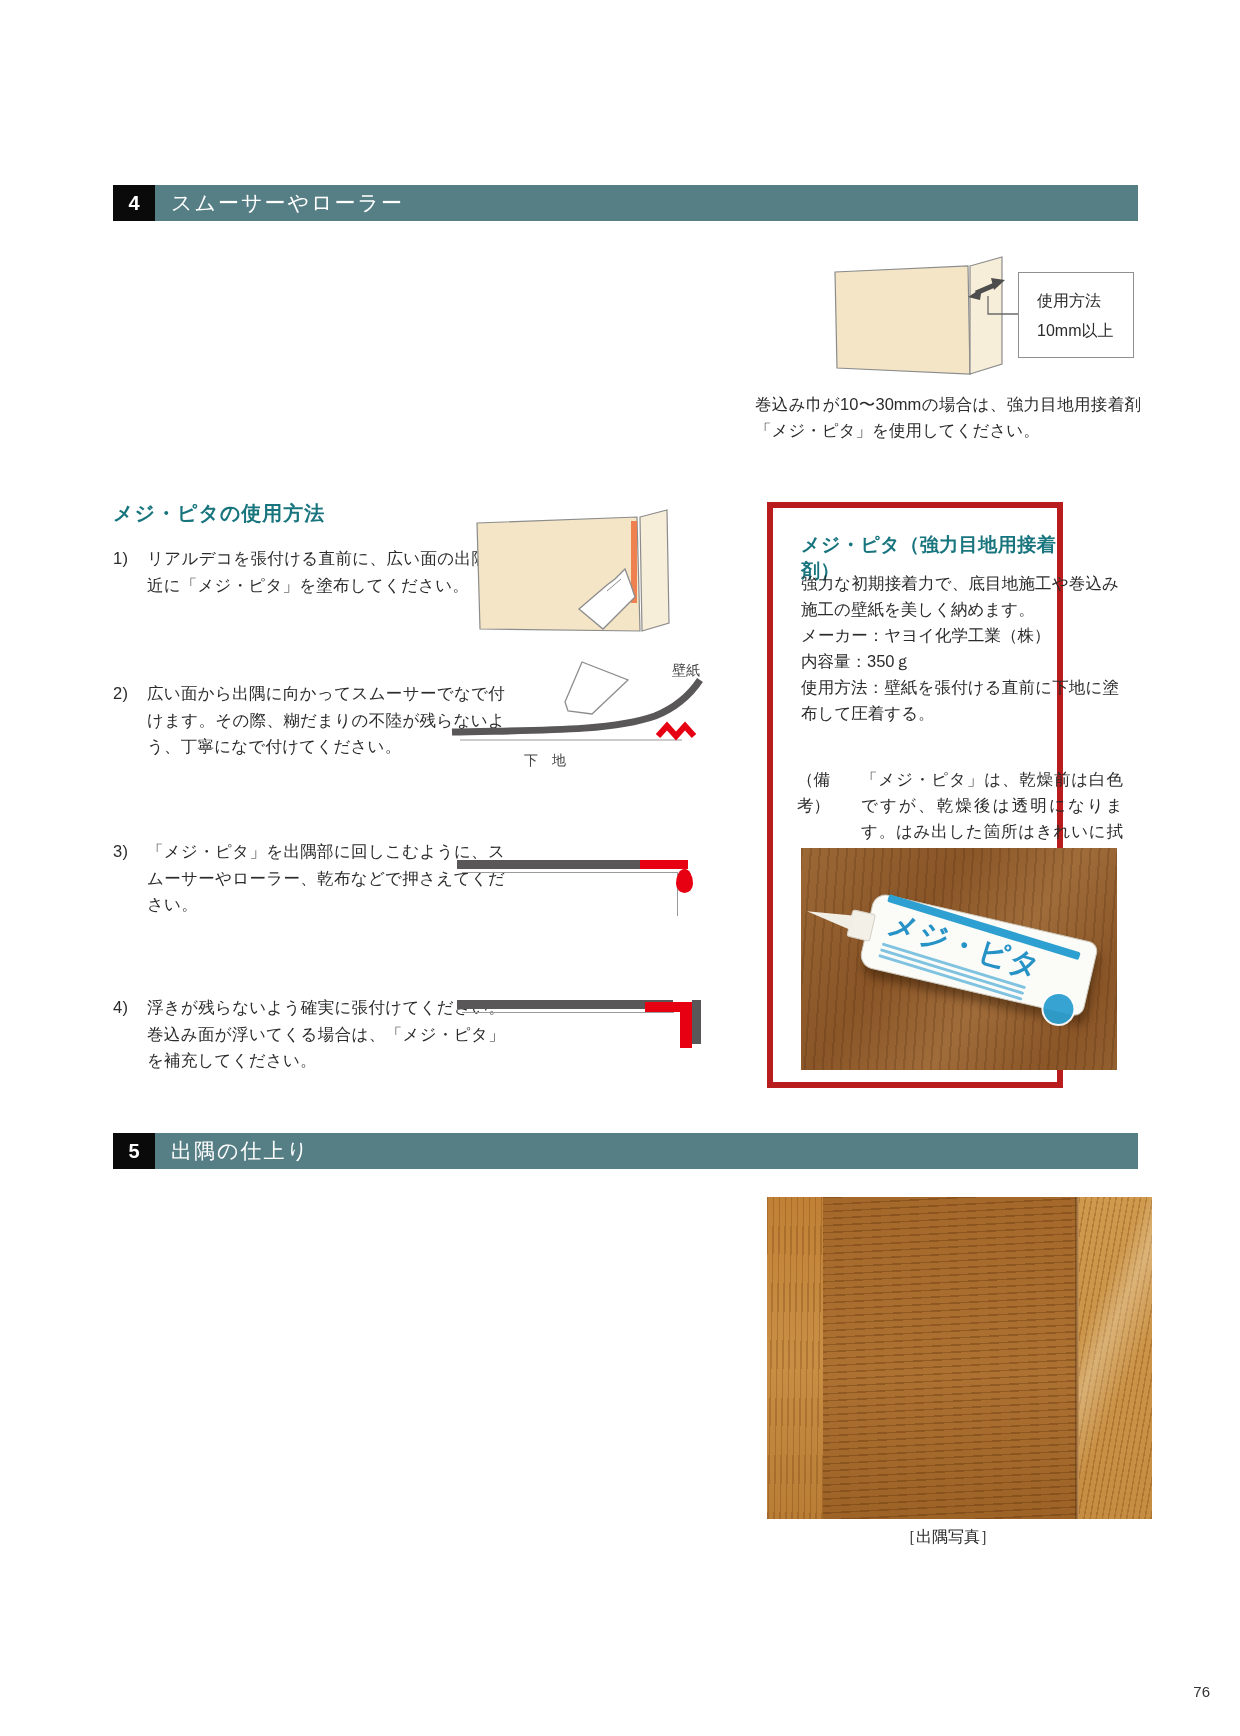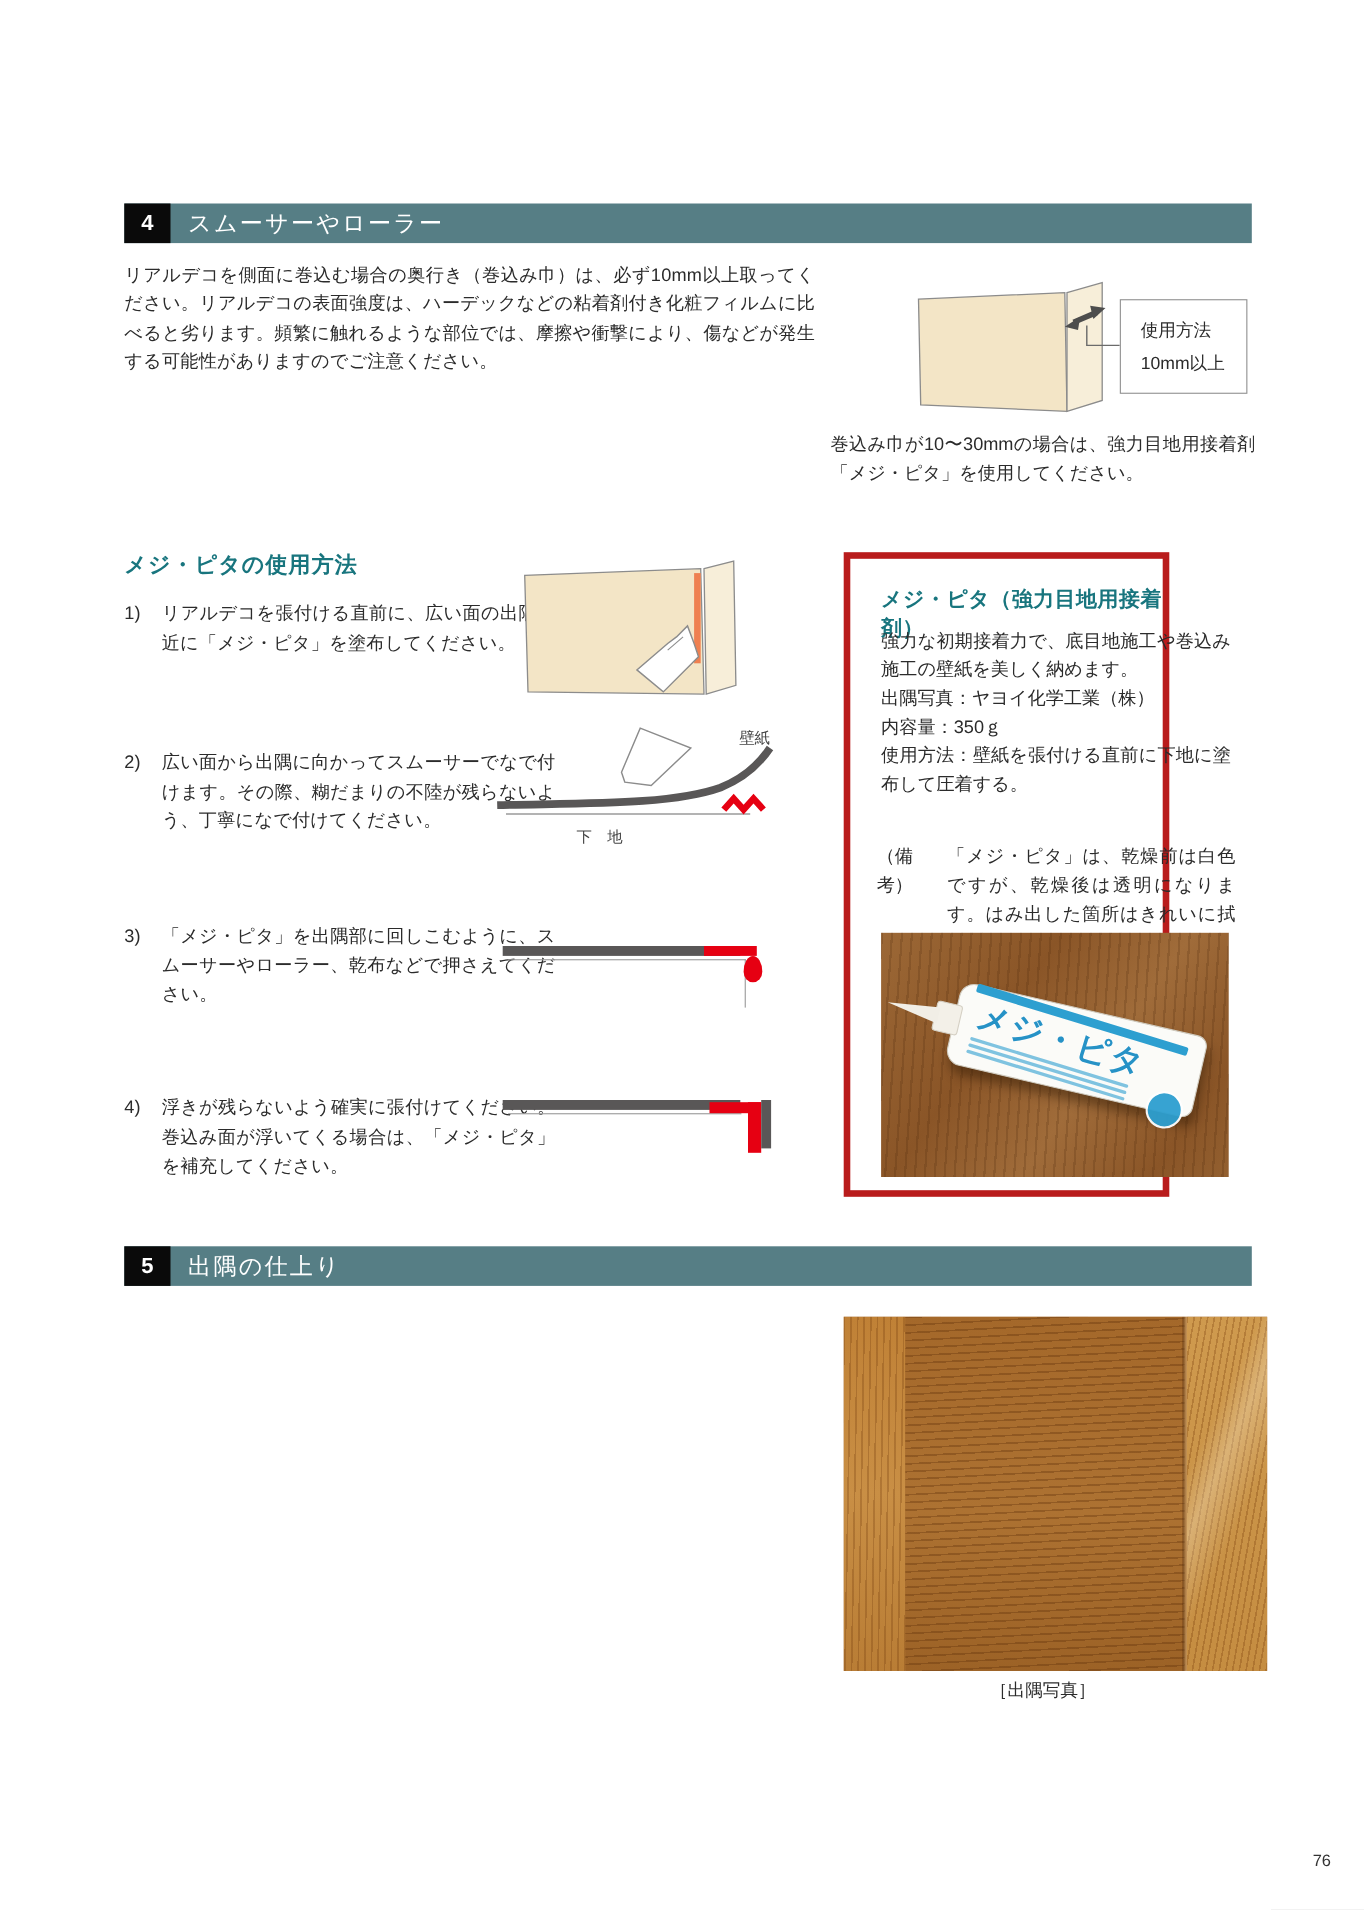"リアルデコを側面に巻込む場合の奥行き（巻込み巾）は、必ず10mm以上取ってくださ" div.body-text { html: <div>リアルデコを側面に巻込む場合の奥行き（巻込み巾）は、必ず10mm以上取ってください。リアルデコの表面強度は、ハーデックなどの粘着剤付き化粧フィルムに比べると劣ります。頻繁に触れるような部位では、摩擦や衝撃により、傷などが発生する可能性がありますのでご注意ください。</div> -> none }
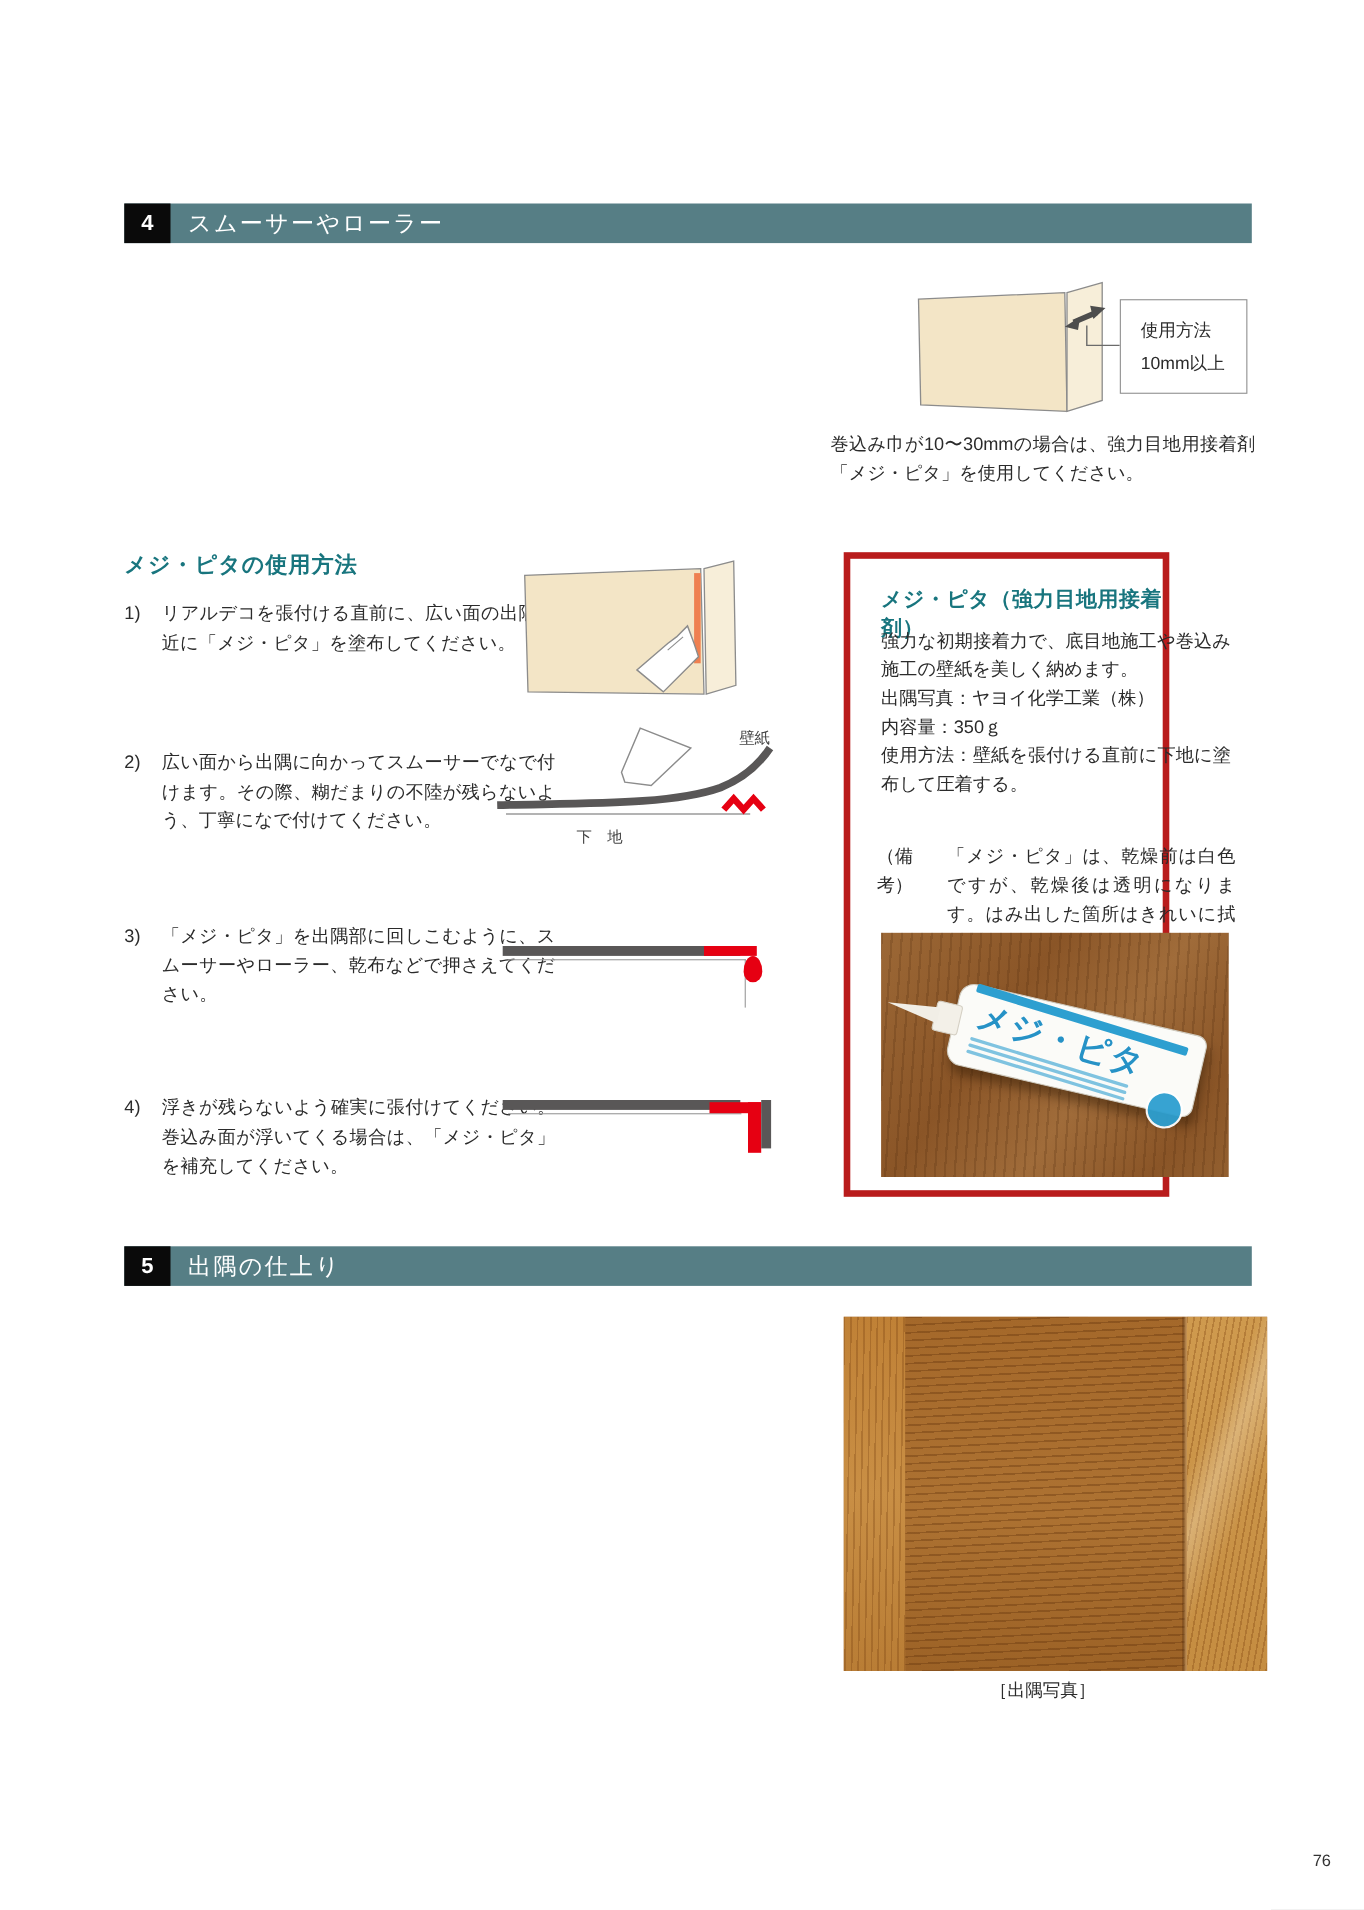"出隅写真：ヤヨイ化学工業（株）" div { text: 出隅写真 -> メーカー }
